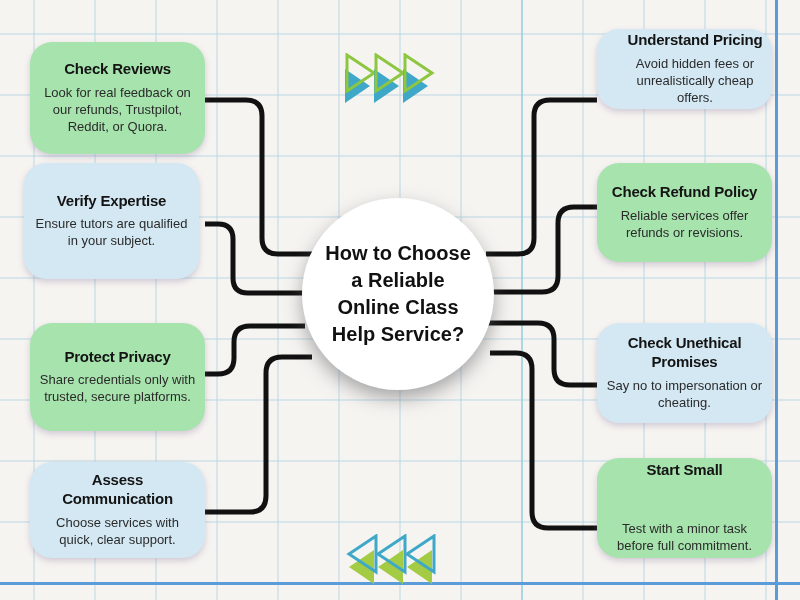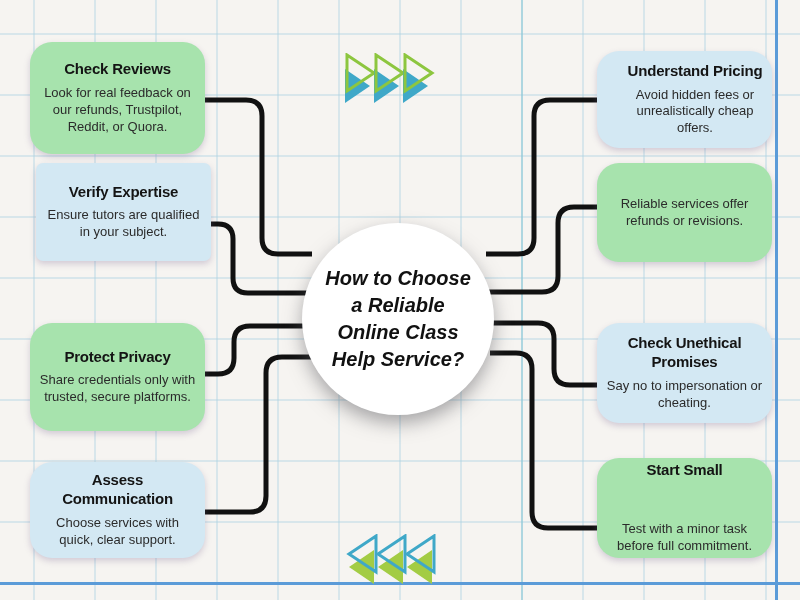"Understand Pricing" .rbox1 { height: 97px -> 80px; top: 51px -> 29px }
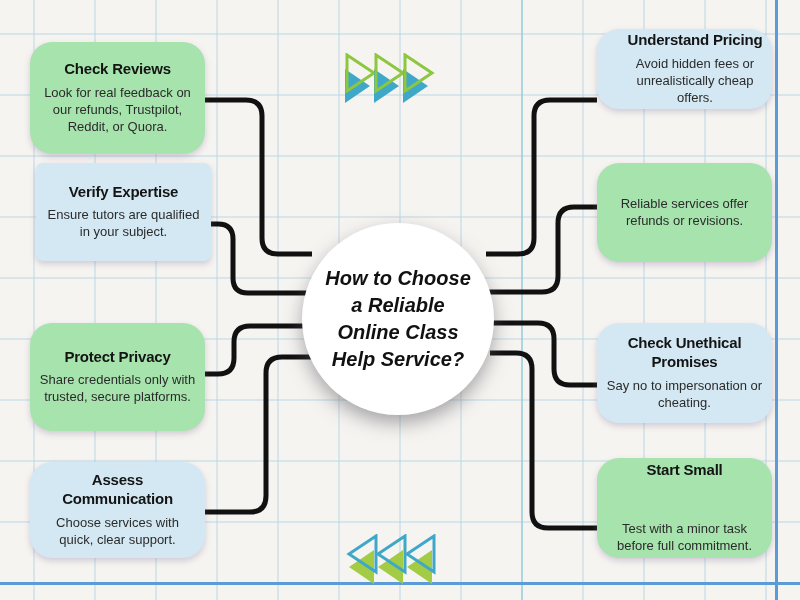"Verify Expertise" .lbox2 { border-radius: 7px -> none; height: 98px -> 116px; left: 36px -> 24px }
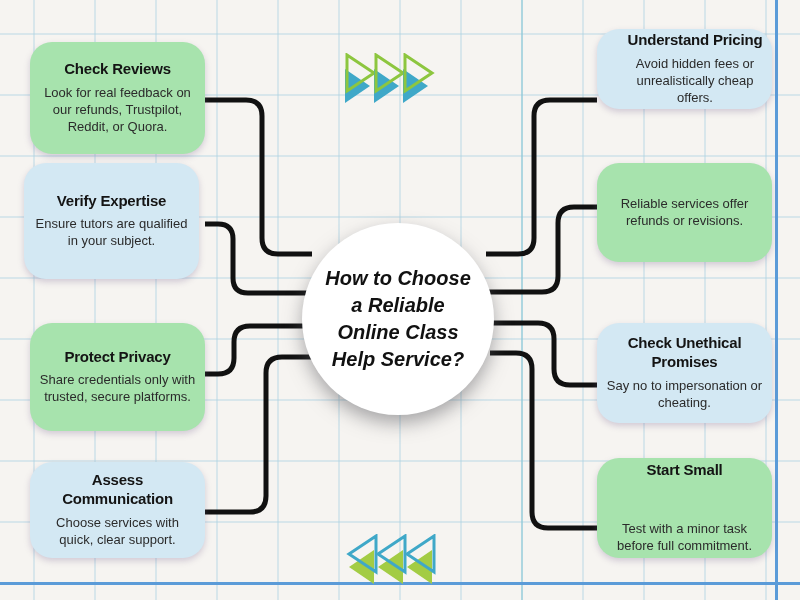"Check Refund Policy" h3 { html: none -> <h3>Check Refund Policy</h3> }
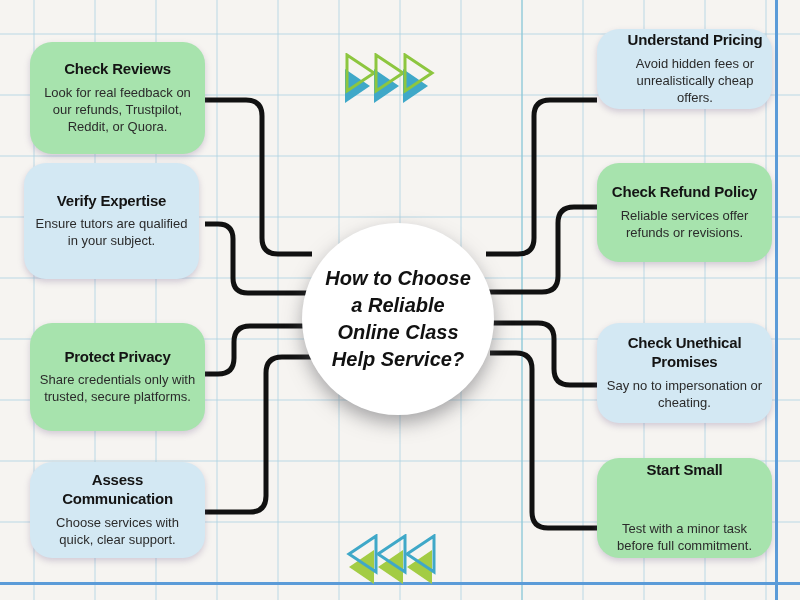"How to Choose" .center-circle { font-style: italic -> none; top: 223px -> 198px }
